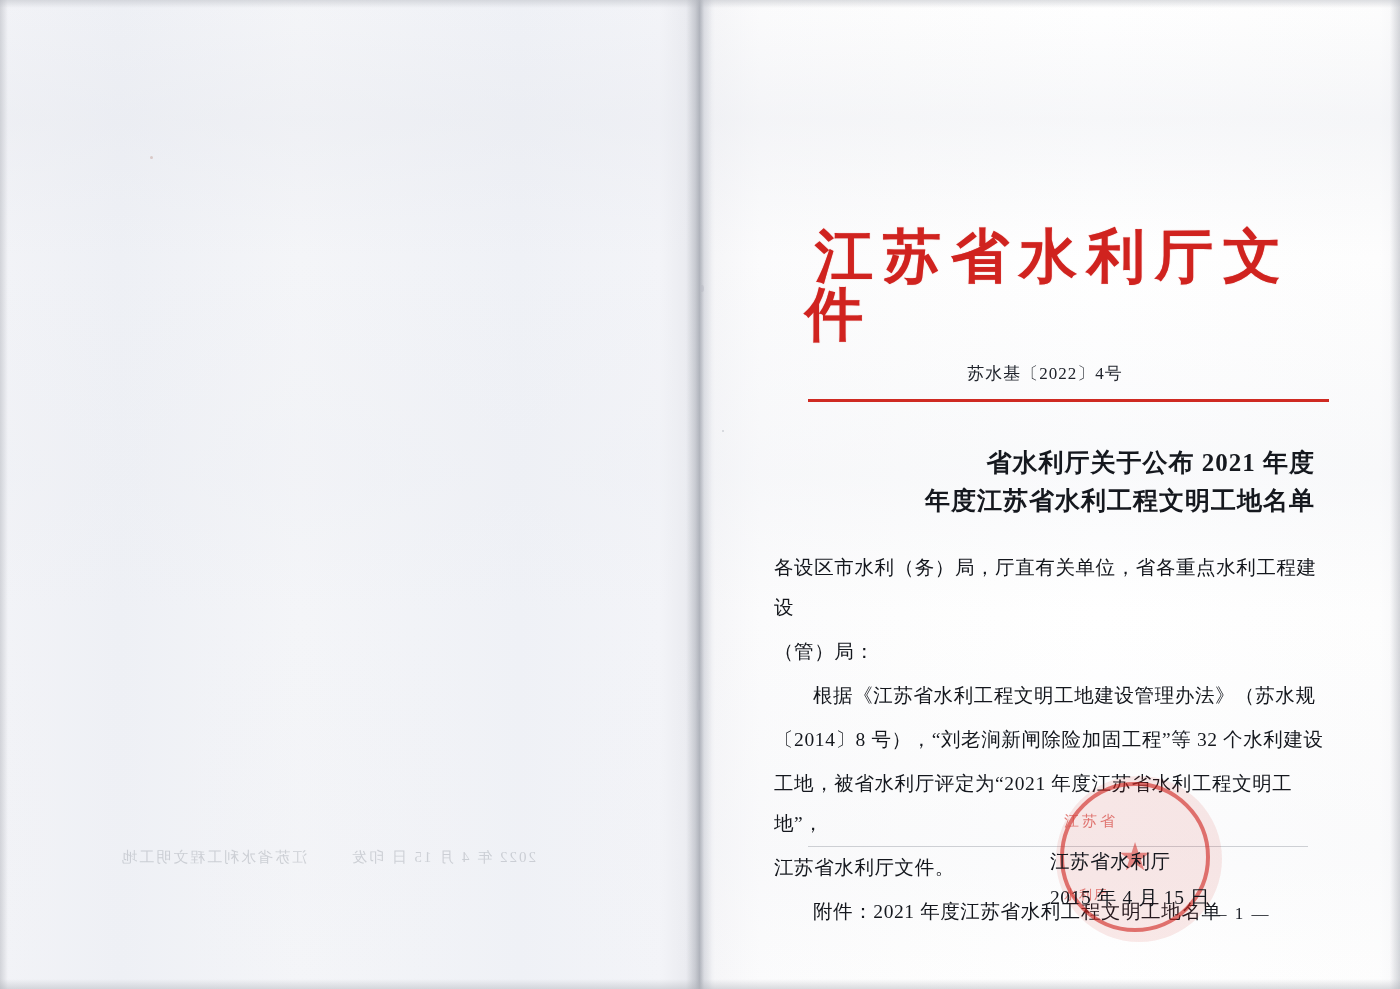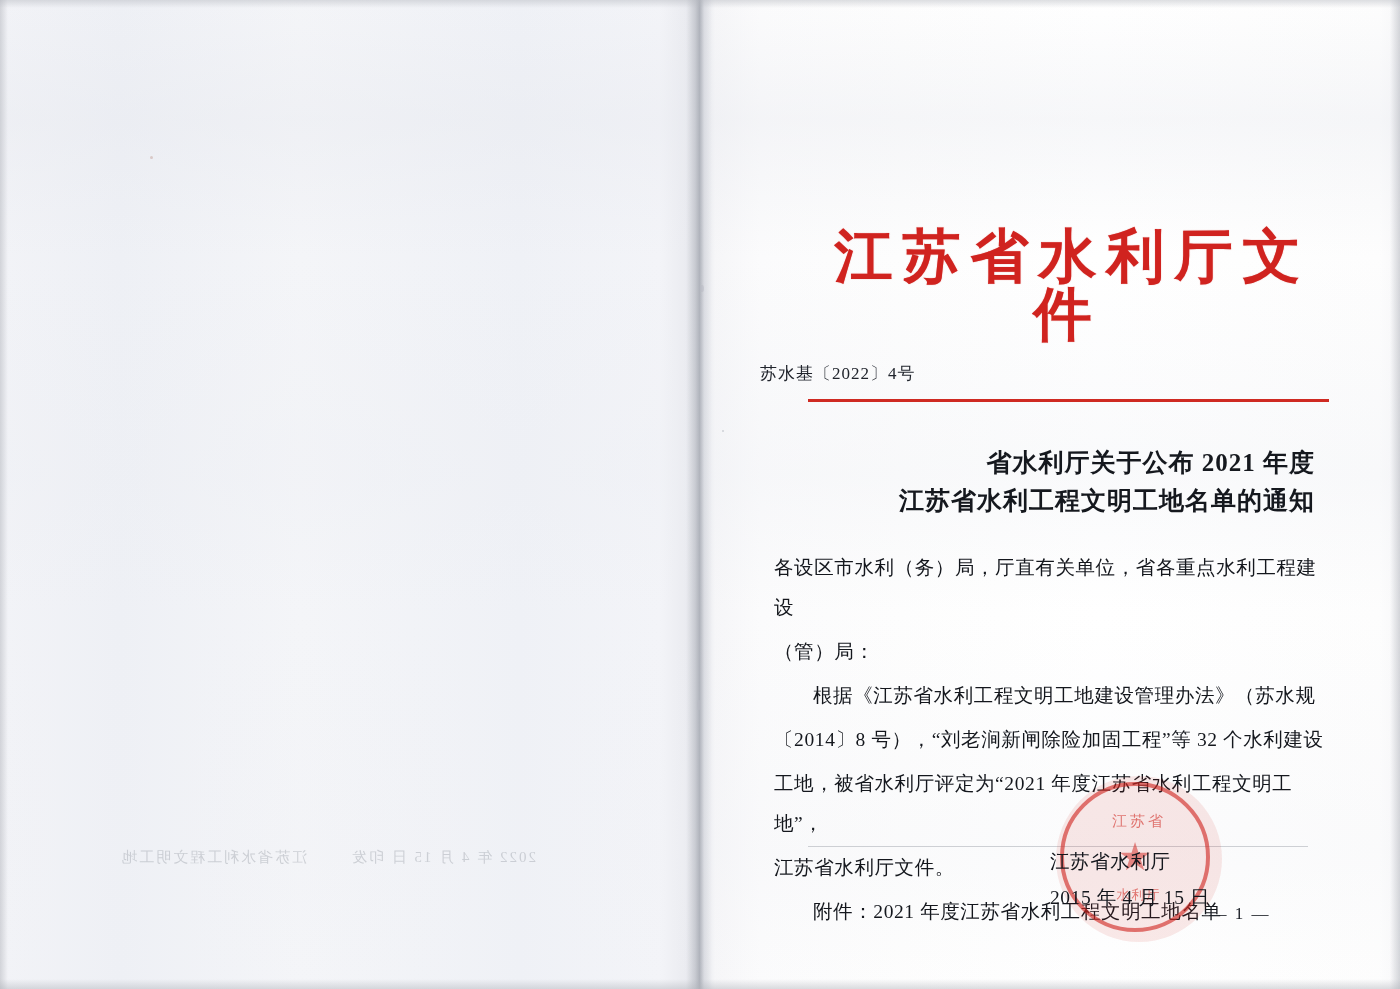"江苏省水利厅文件" .masthead { text-align: center -> none }
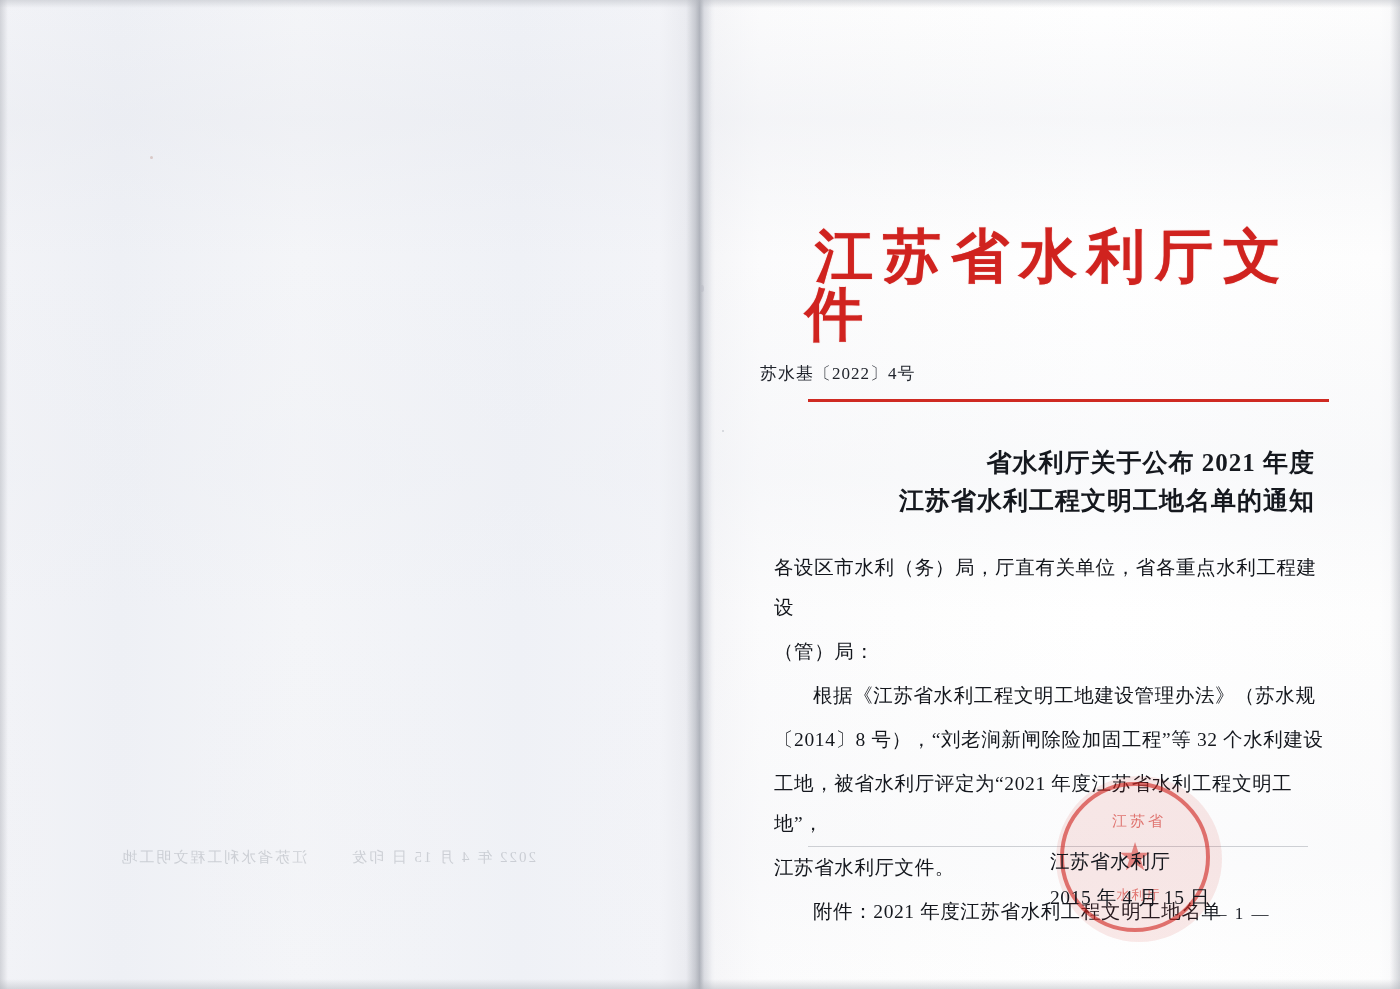"苏水基〔2022〕4号" .doc-number { text-align: left -> center }
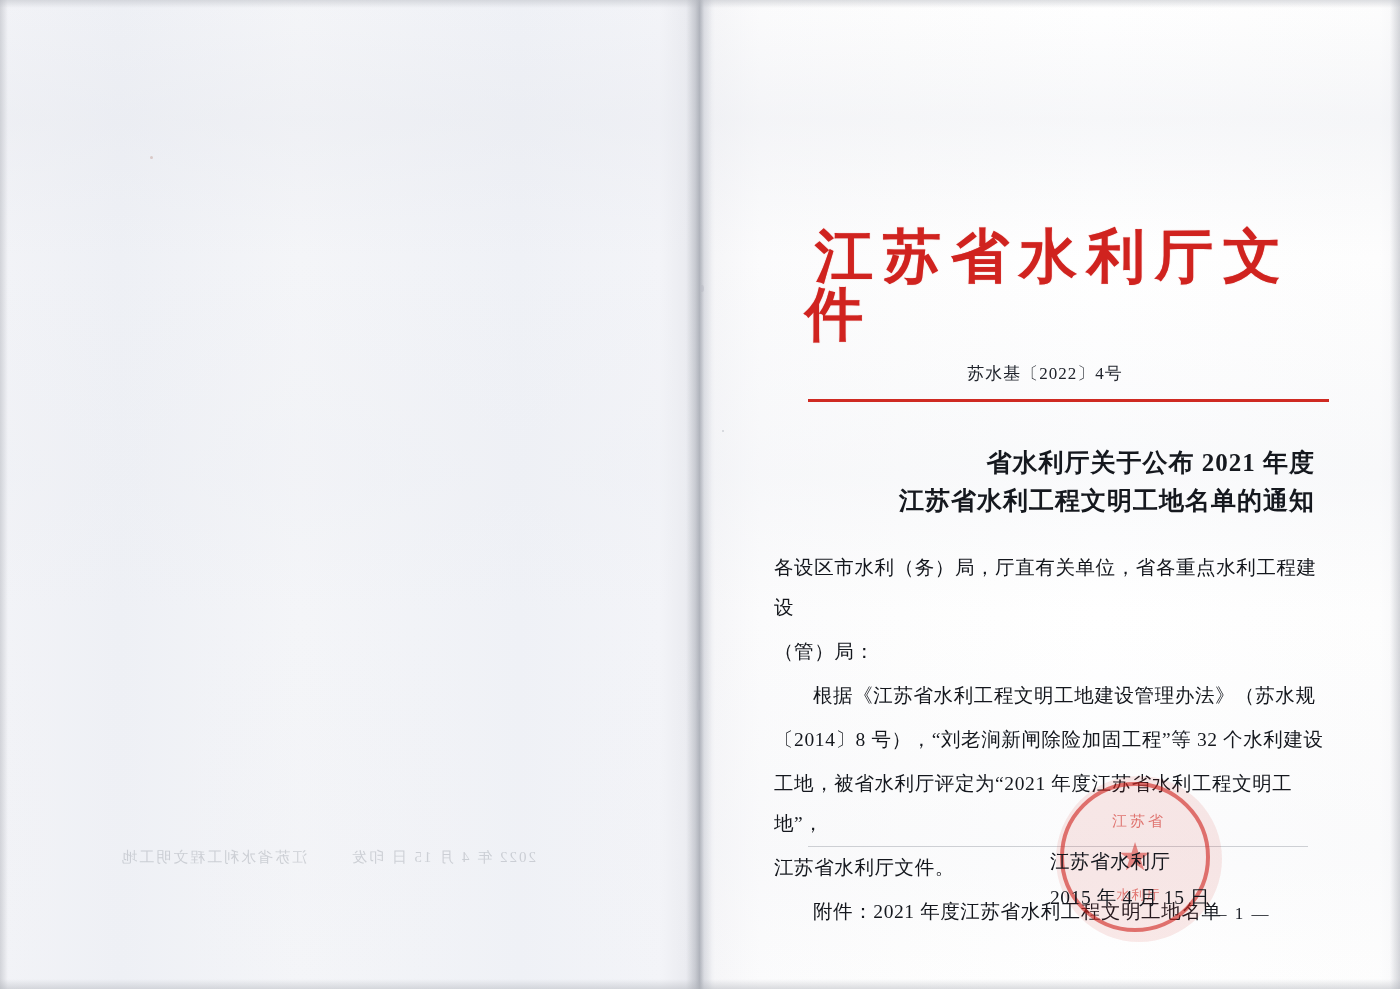"江苏省水利工程文明工地名单的通知" div { text: 江苏省水利工程文明工地名单的通知 -> 年度江苏省水利工程文明工地名单 }
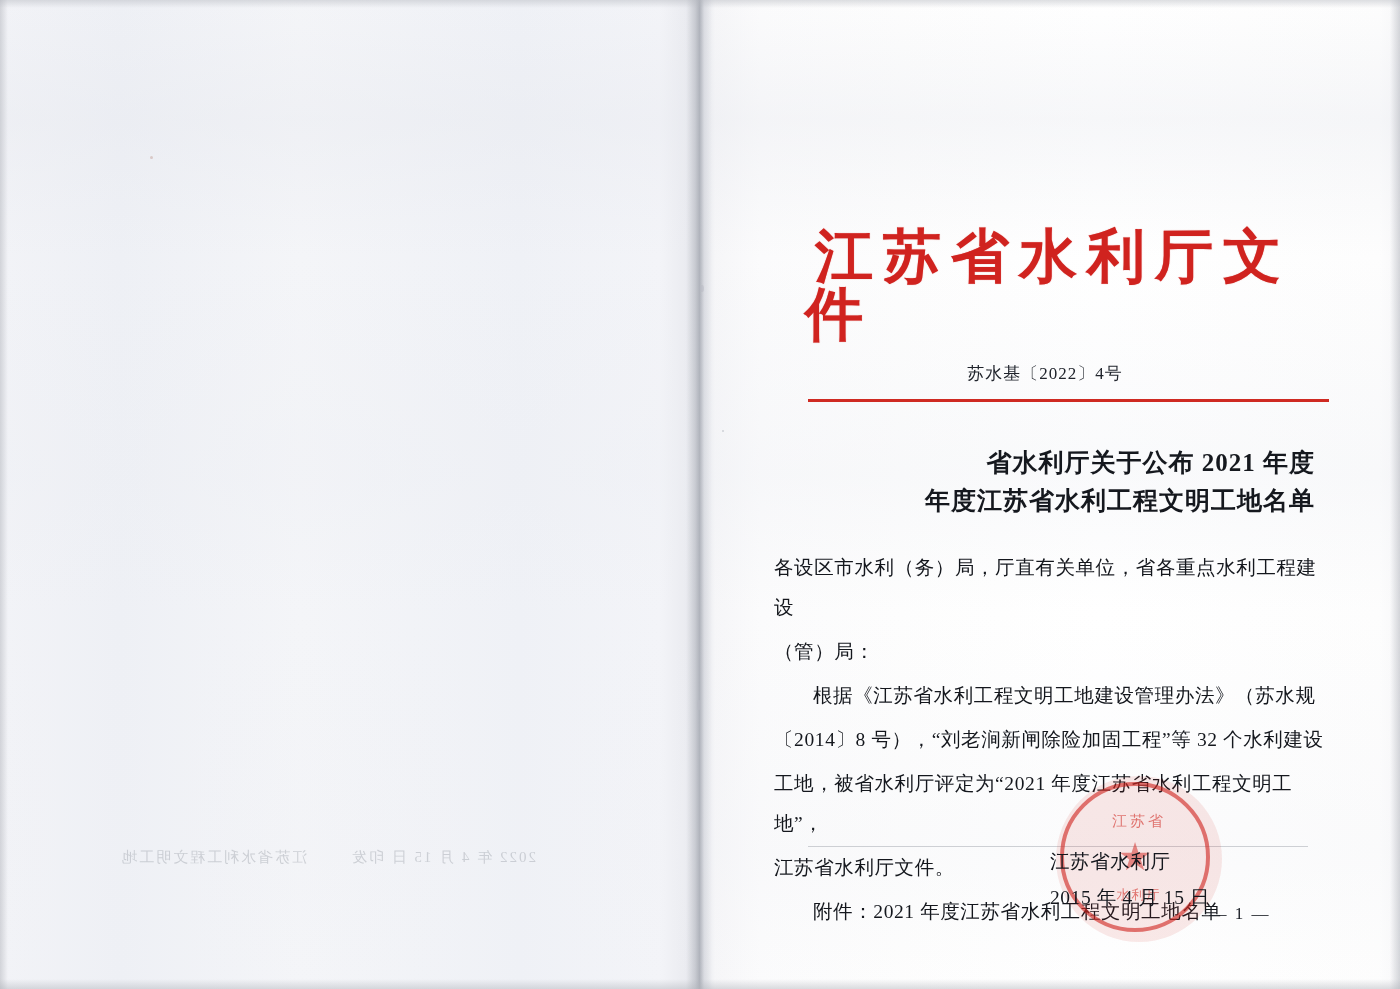"江苏省" .seal .seal-text { text-align: center -> left }
